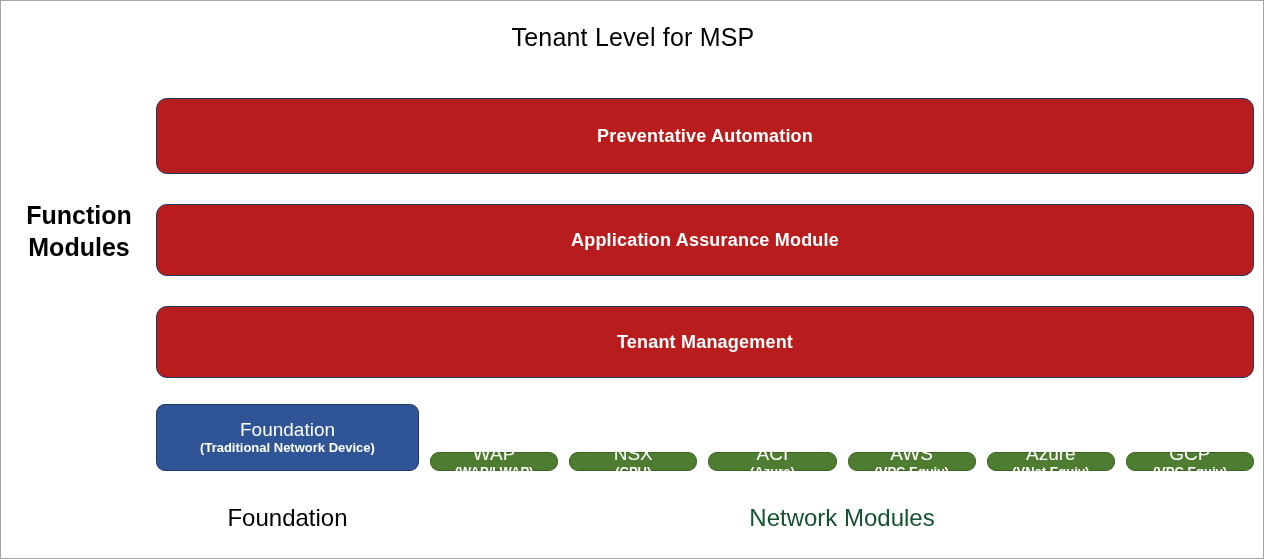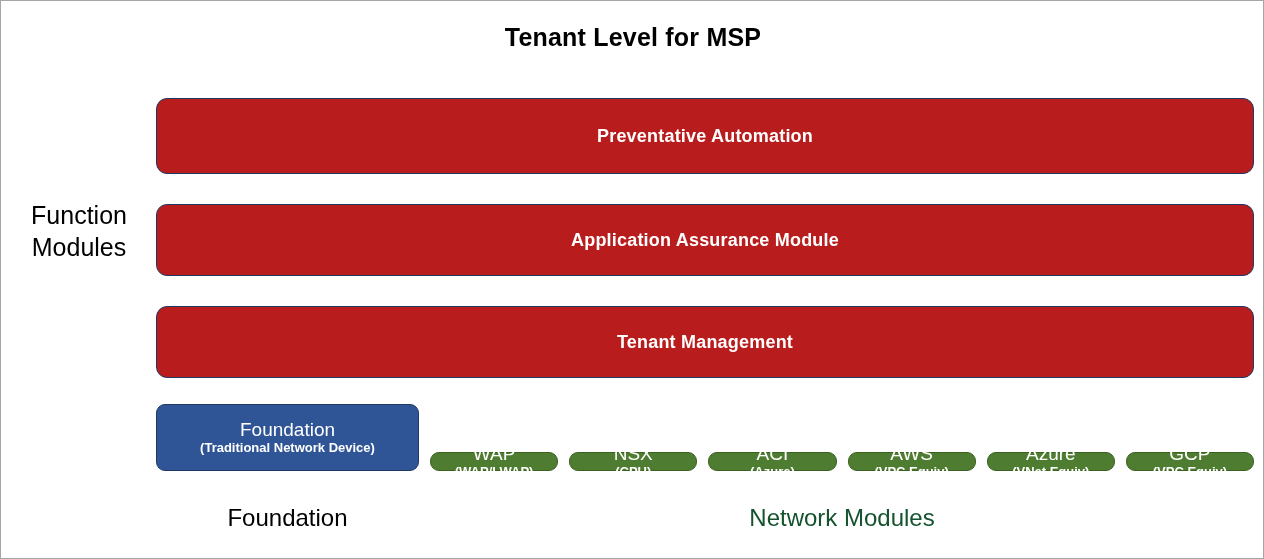"Tenant Level for MSP" #diagram-title { font-weight: bold -> normal }
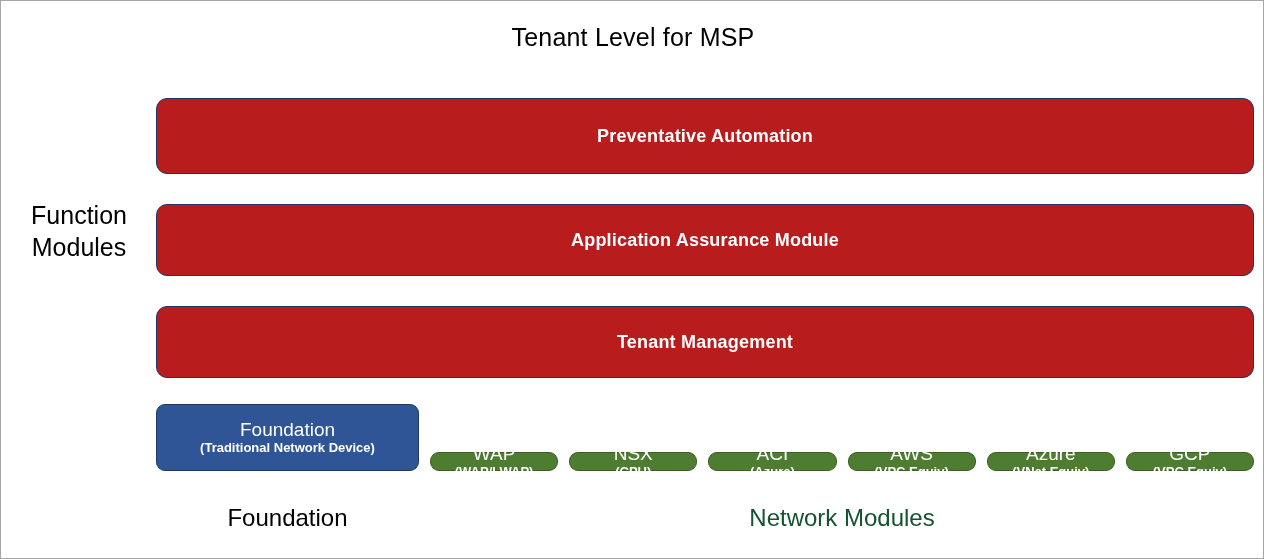"Function" #function-modules-label { font-weight: normal -> bold }
